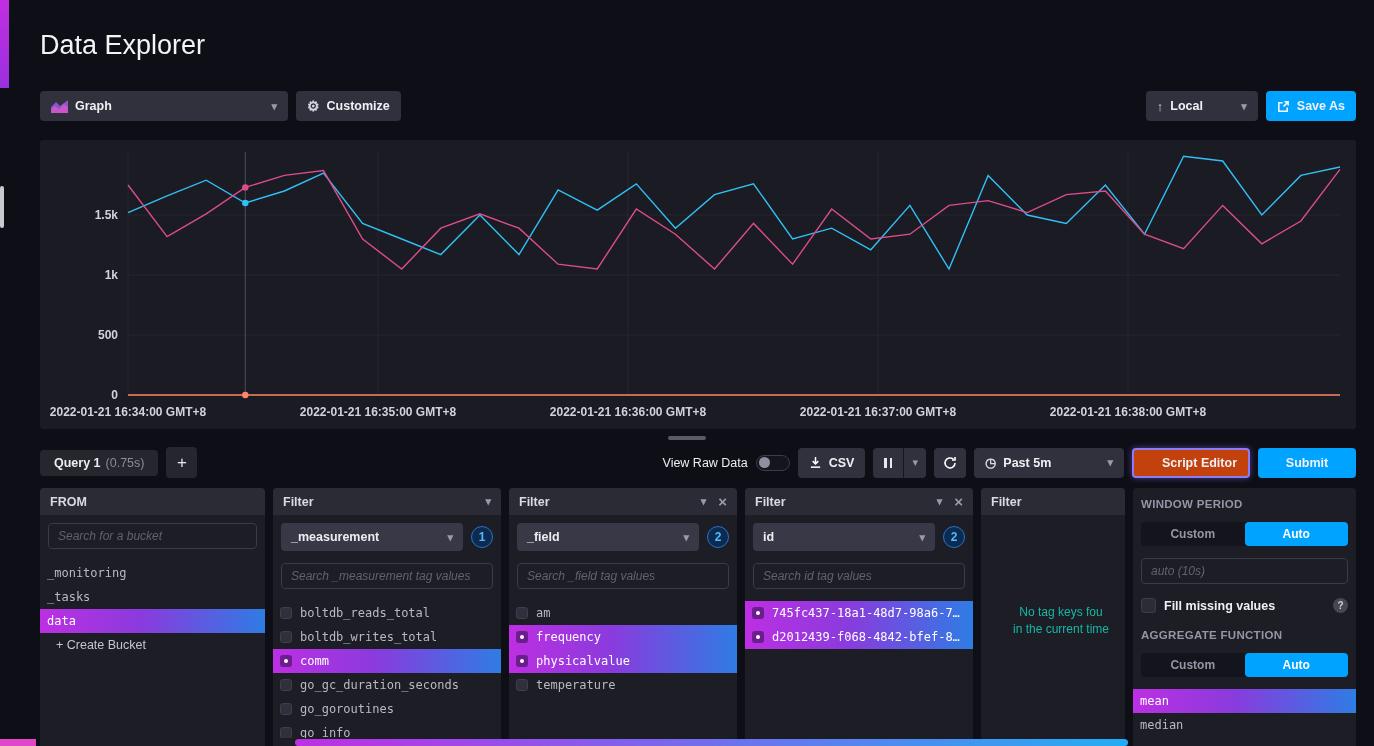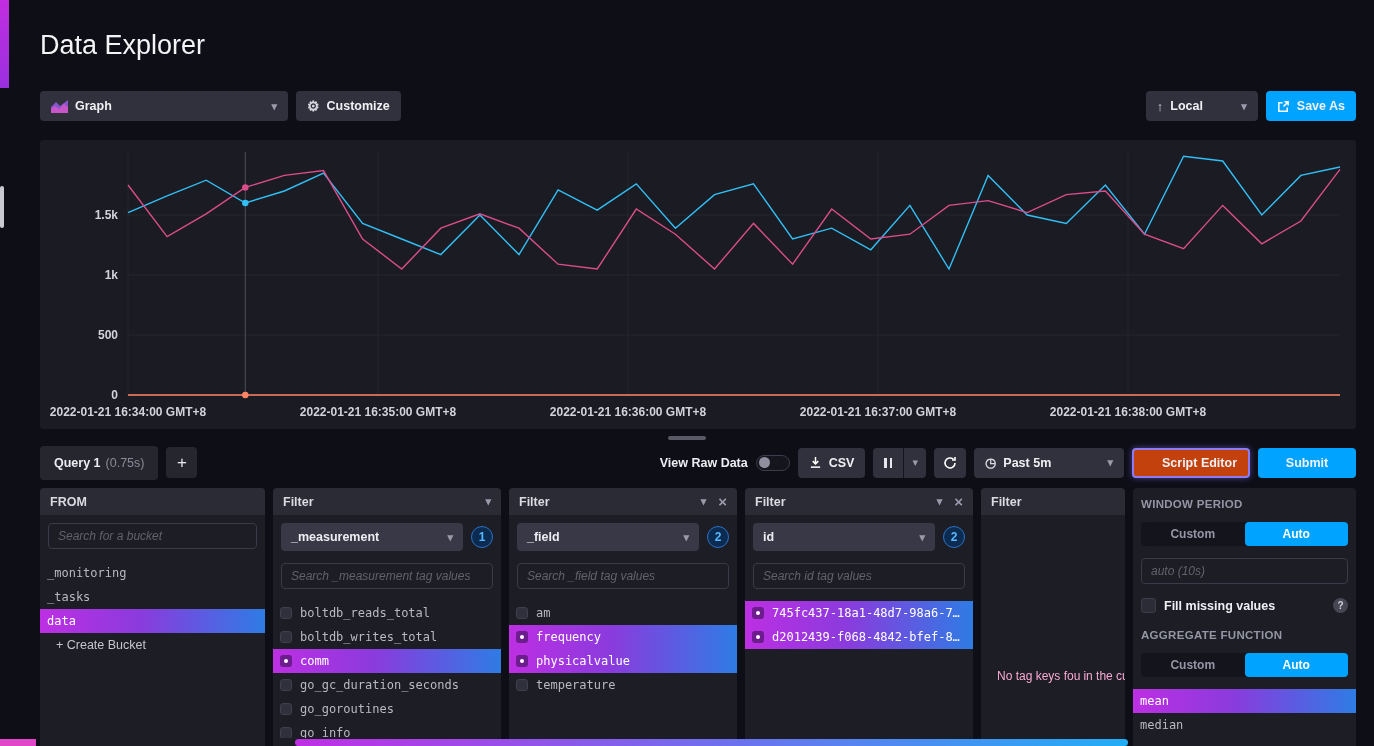"Query 1" .query-tab { height: 34px -> 26px }
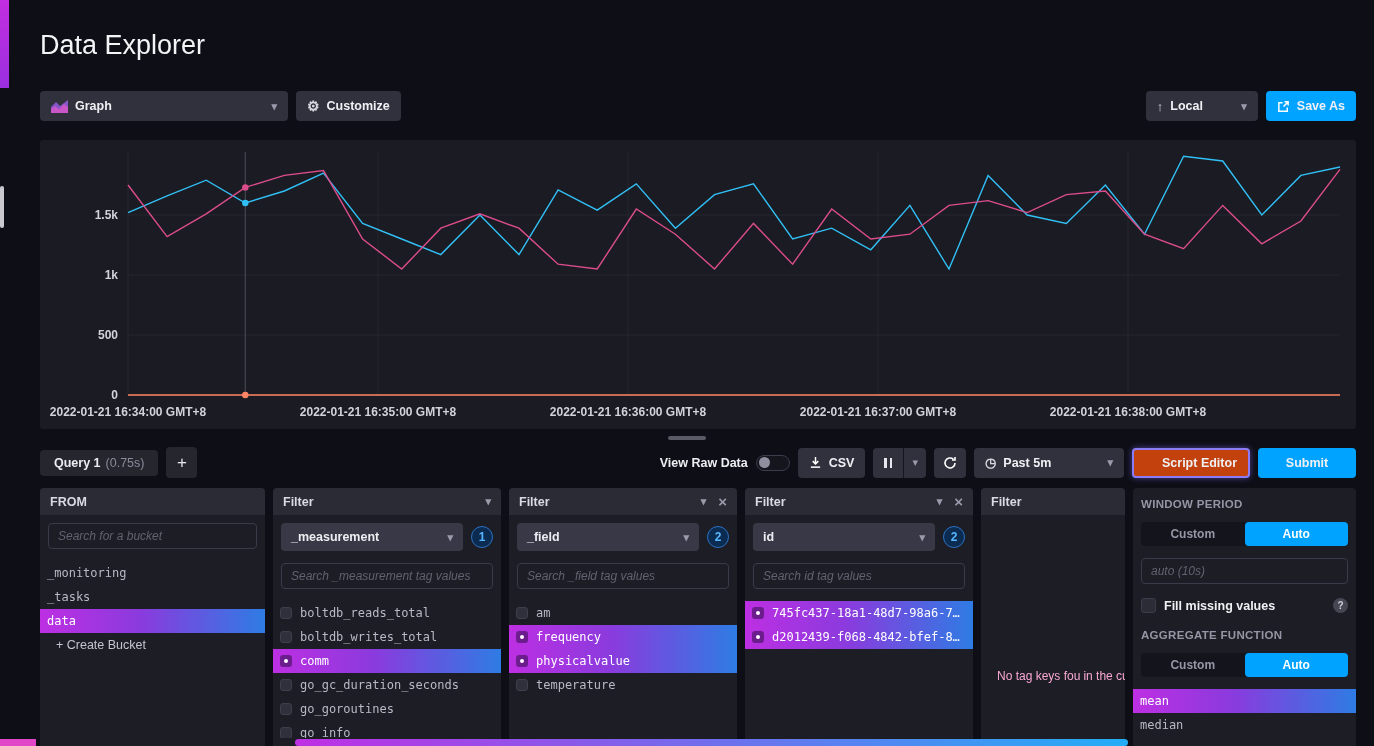"View Raw Data" .raw-label { font-weight: 700 -> 400 }
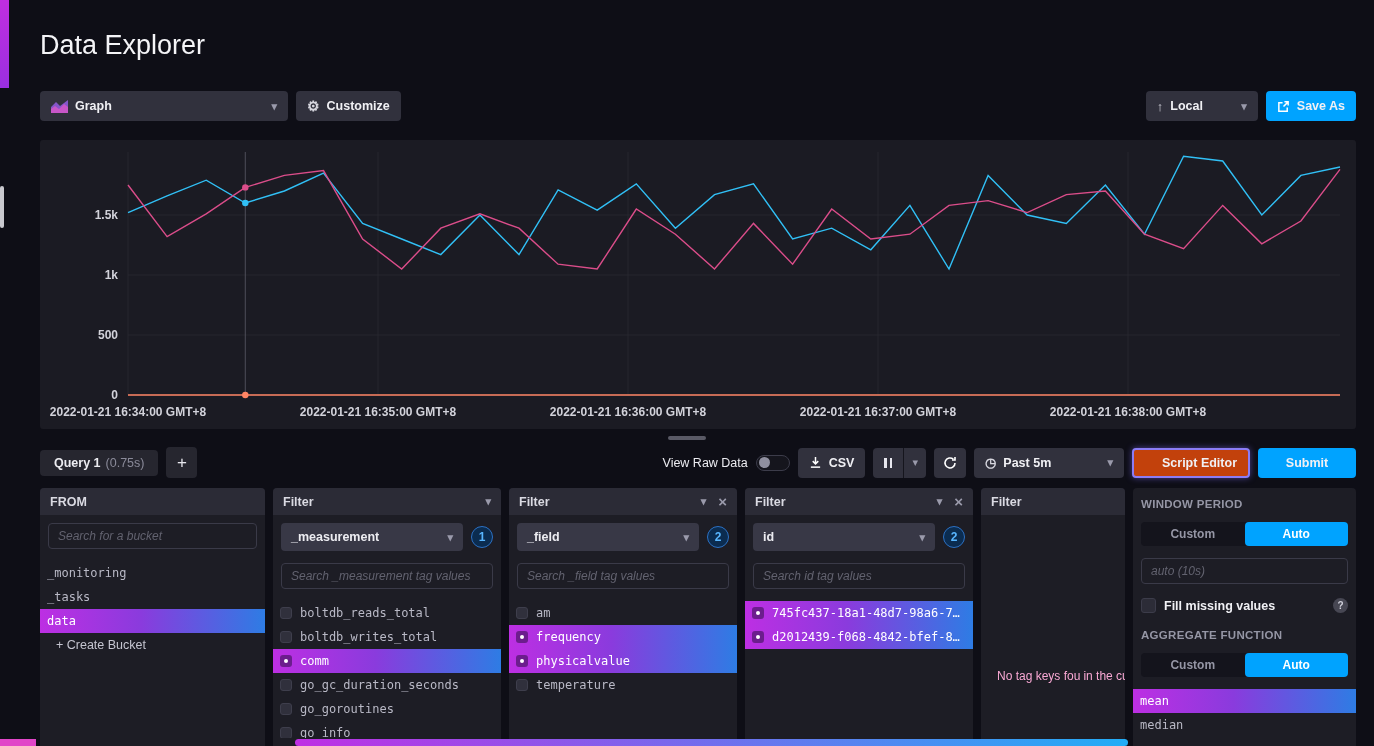"No tag keys fou" .empty-body { color: #f9a8d4 -> #14b8a6; flex-direction: row -> column }
